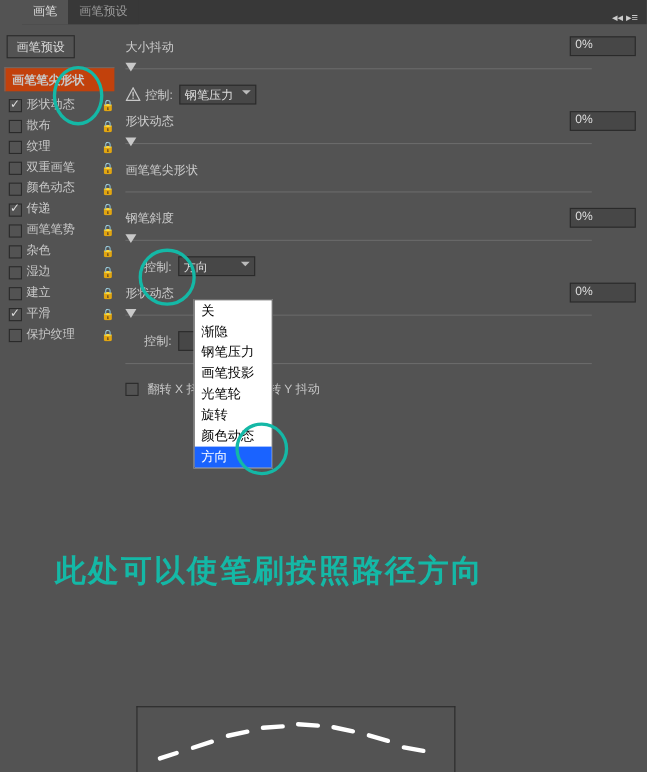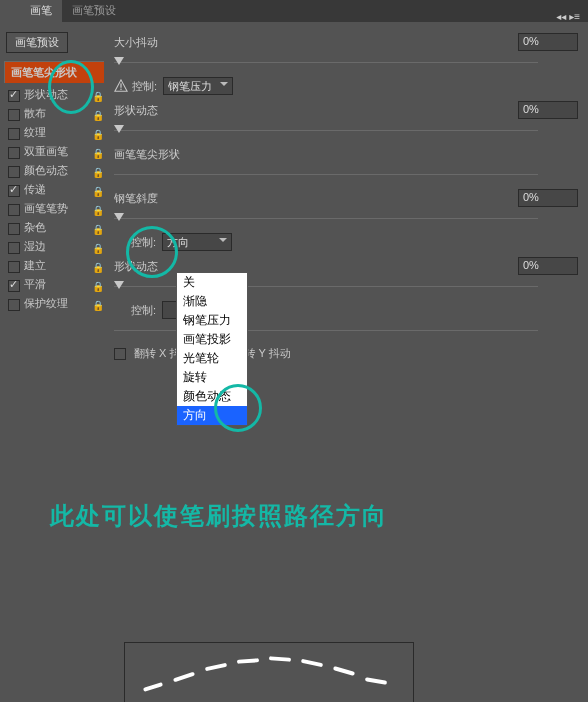"此处可以使笔刷按照路径方向" .note { font-size: 24px -> 28px }
